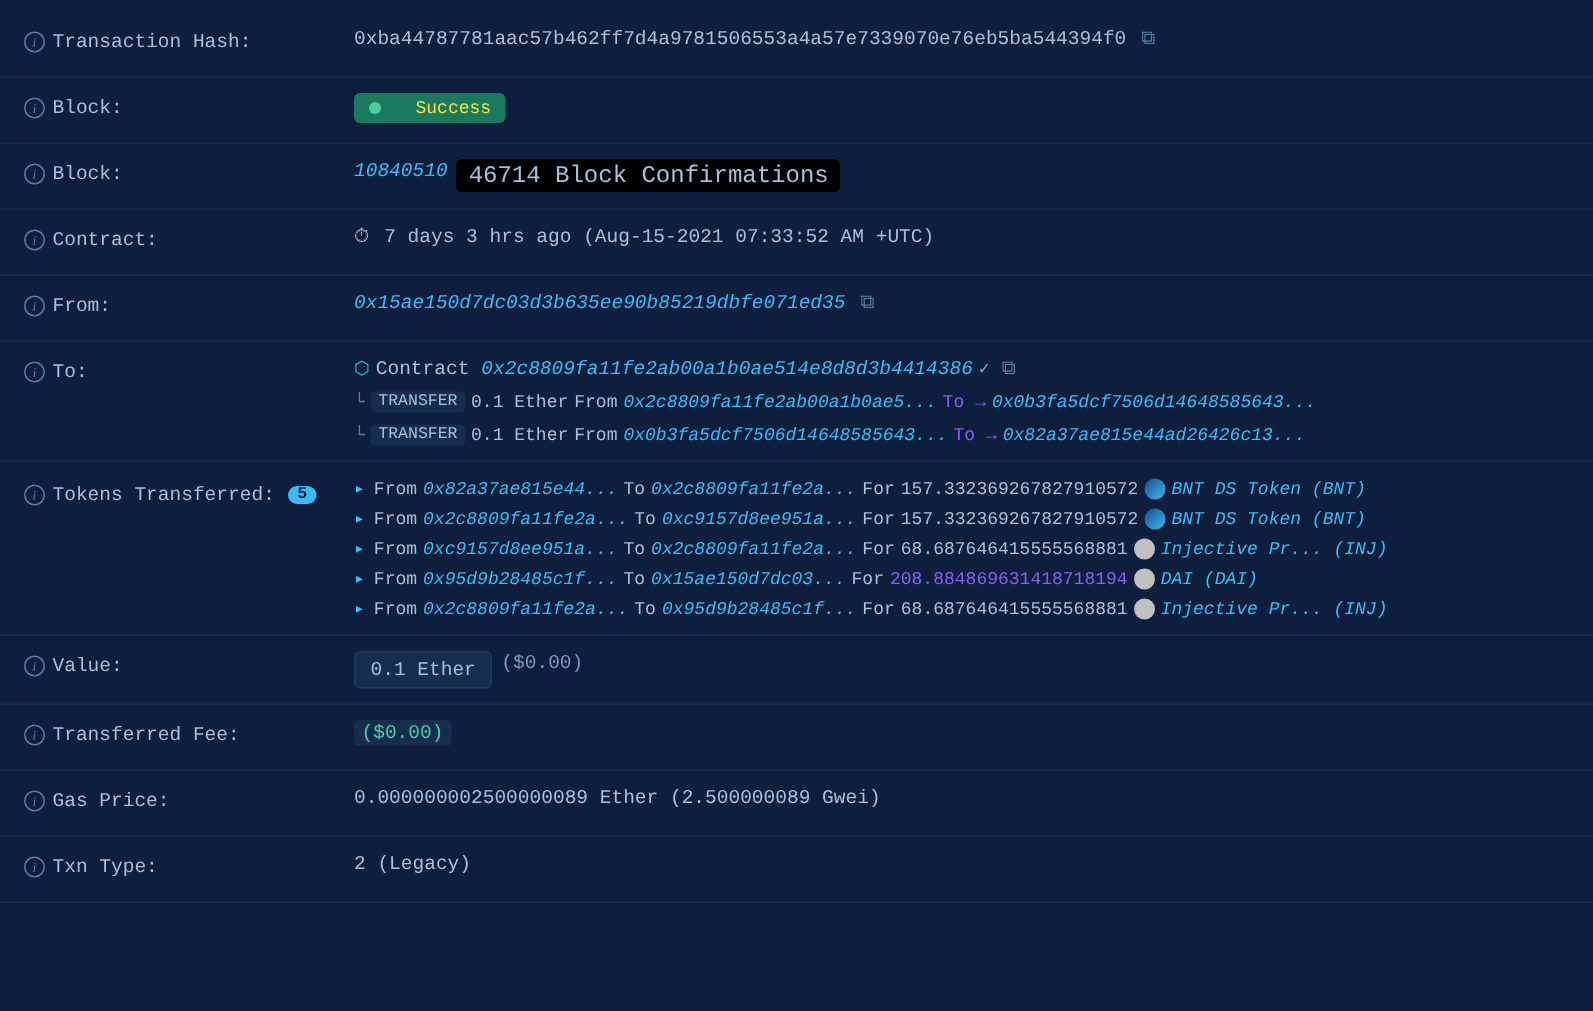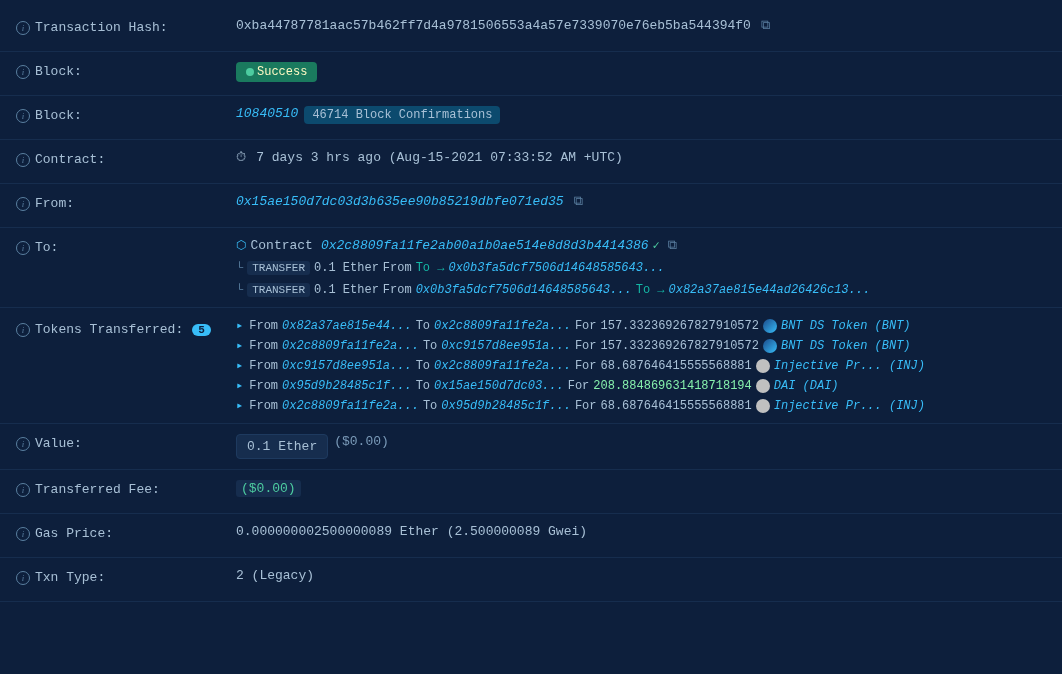"Success" .success-badge { color: #fef9c3 -> #fde047; gap: 3px -> 23px }
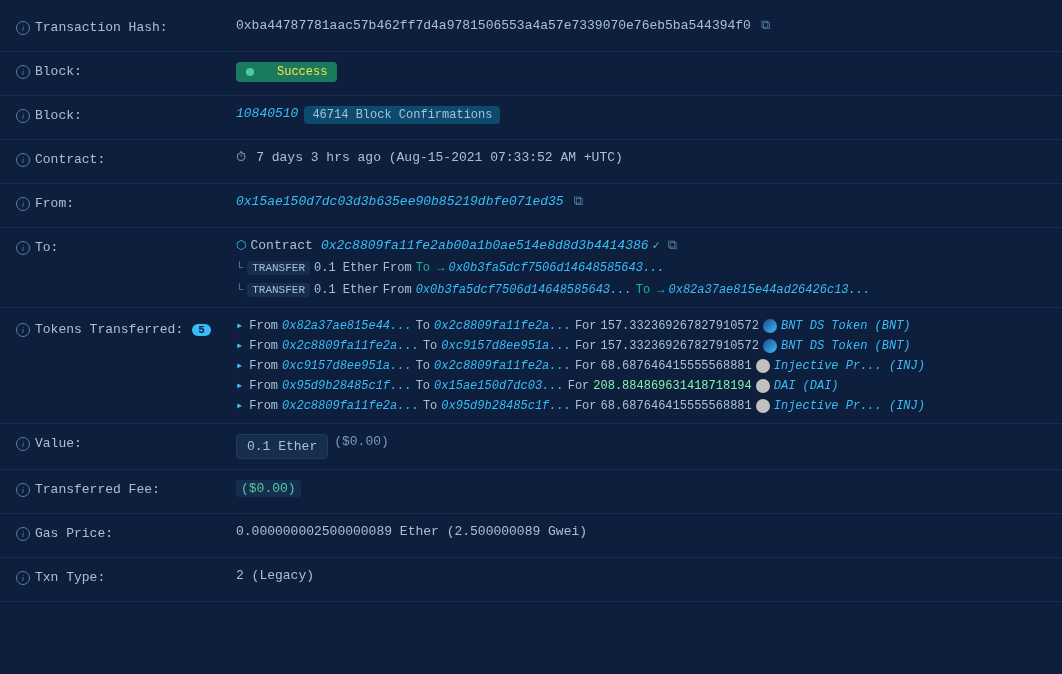"46714 Block Confirmations" .confirmations { background: #0c4a6e -> #000000; font-size: 12px -> 16px }
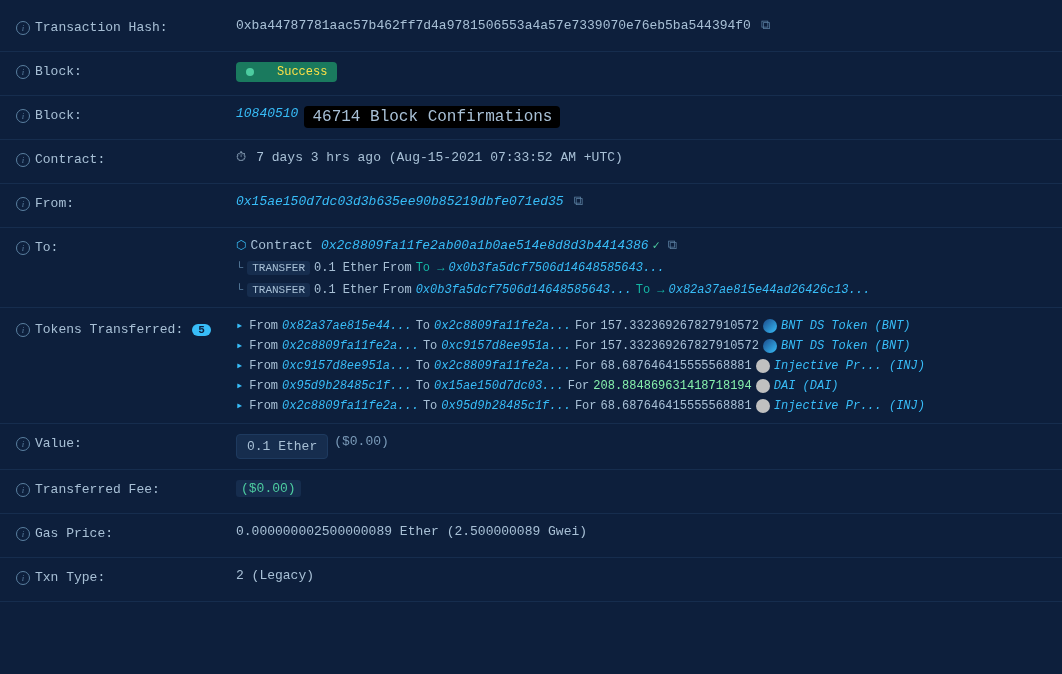"0x2c8809fa11fe2ab00a1b0ae5..." a.link { html: none -> <a>0x2c8809fa11fe2ab00a1b0ae5...</a> }
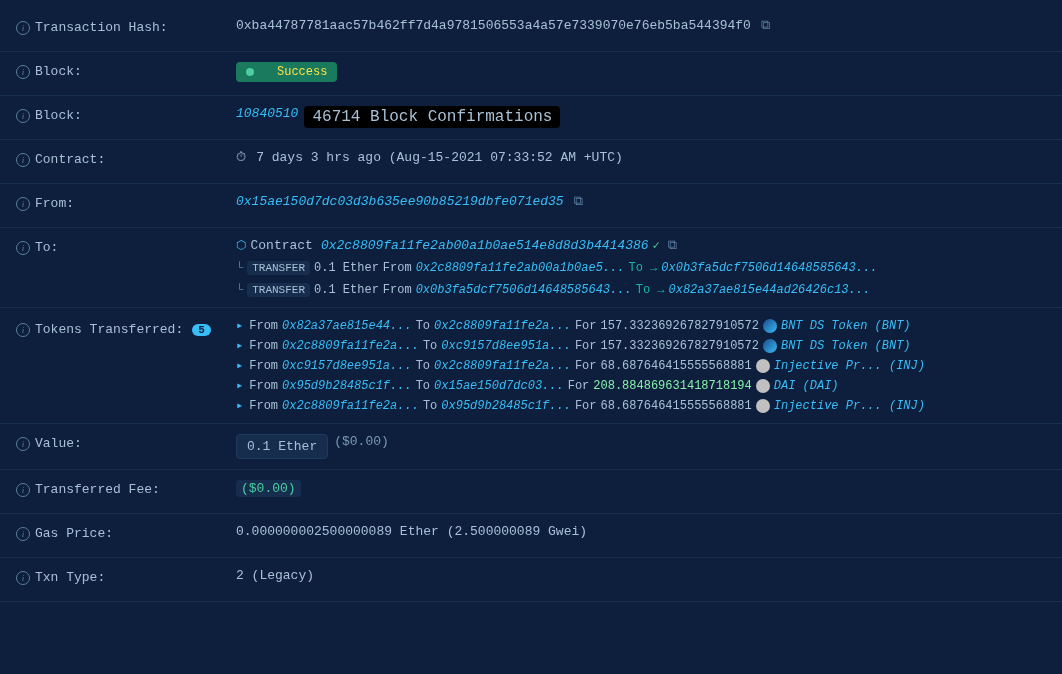"To →" .arrow { color: #14b8a6 -> #8b5cf6 }
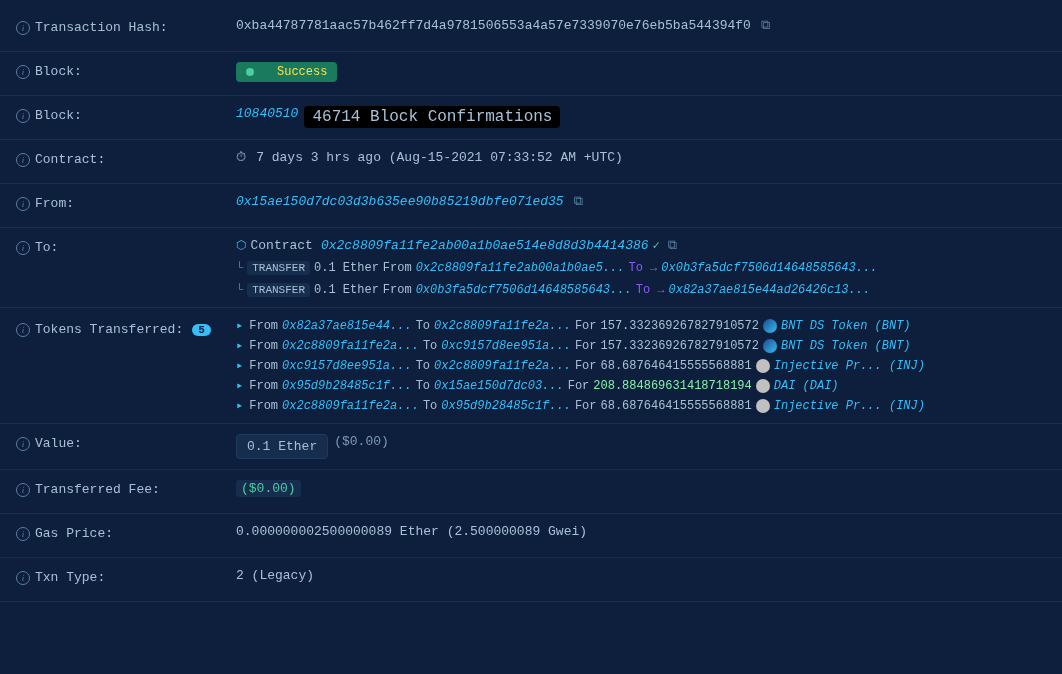"208.884869631418718194" span { color: #86efac -> #8b5cf6 }
